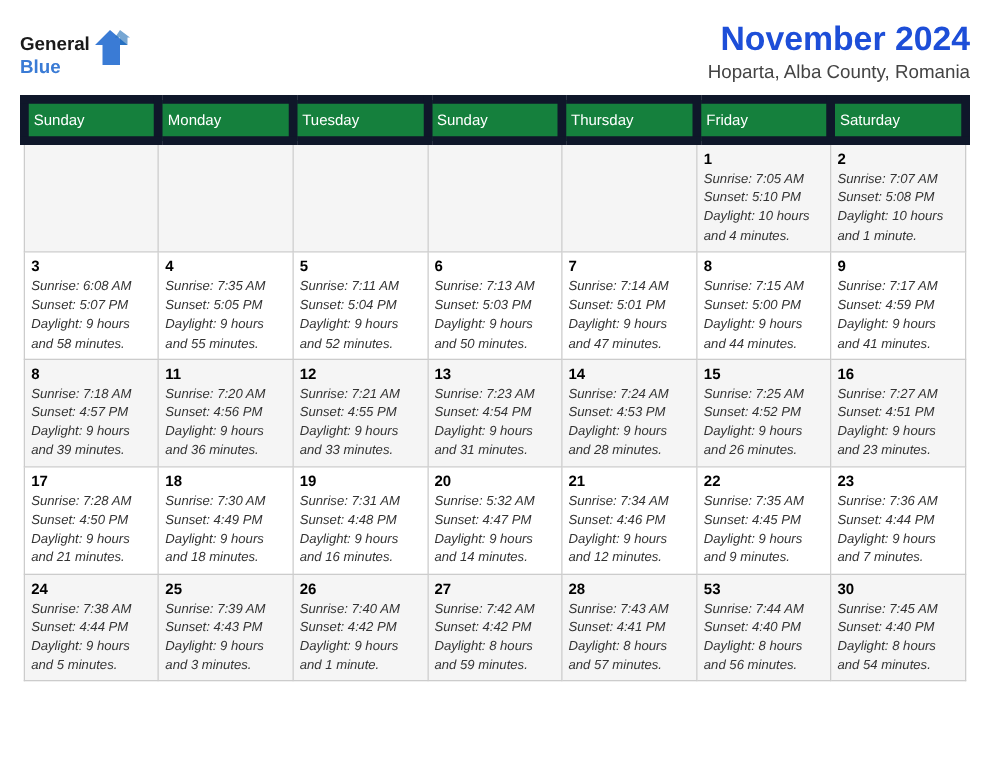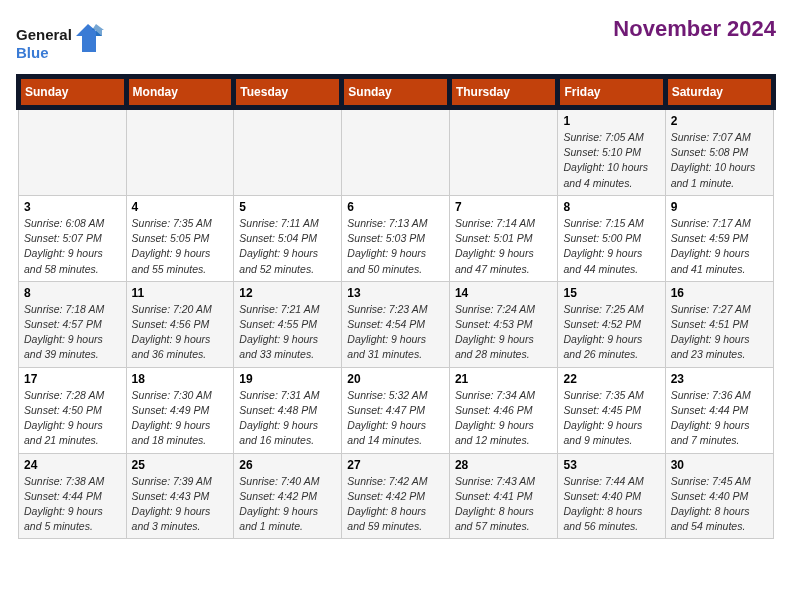"November 2024" .main-title { color: #701a75 -> #1d4ed8; font-size: 22px -> 27px }
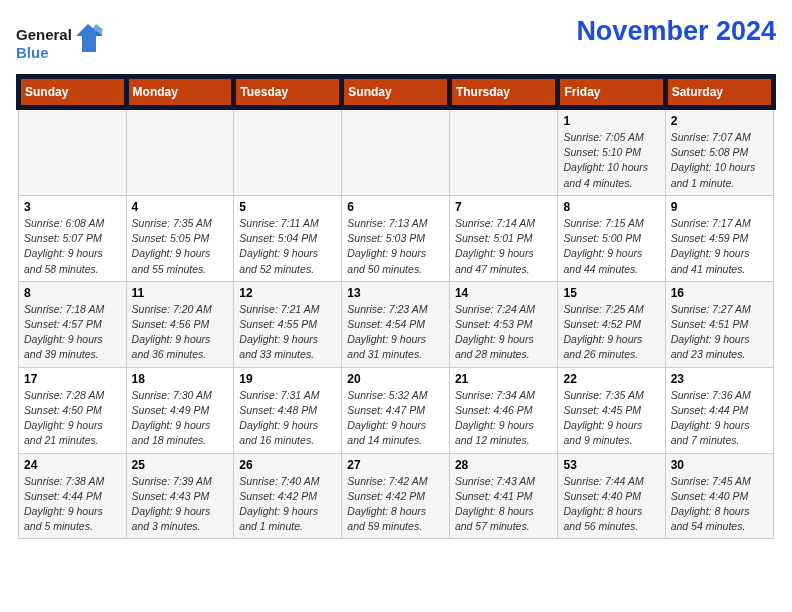"Hoparta, Alba County, Romania" div.subtitle { html: none -> <div>Hoparta, Alba County, Romania</div> }
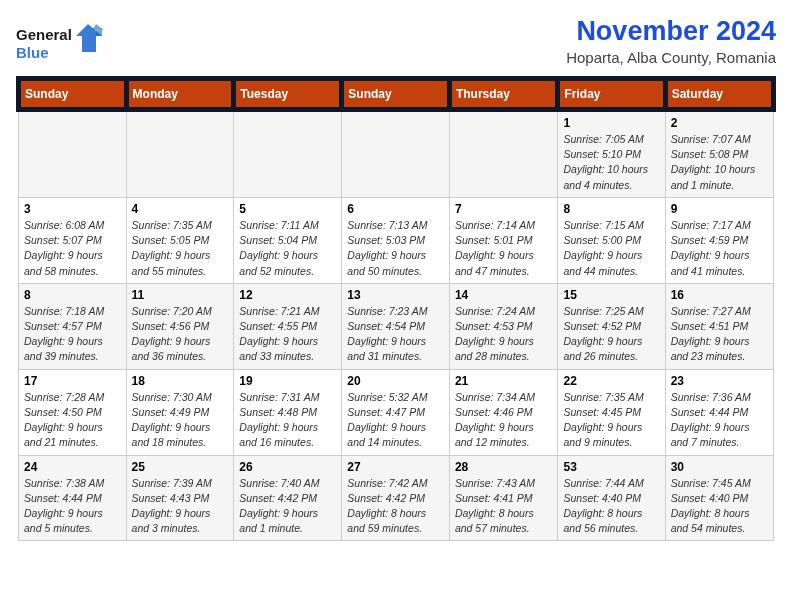"Sunday" thead th { background-color: #c2410c -> #15803d; border: 5px solid #0f172a -> 7px solid #0f172a; font-weight: bold -> normal }
